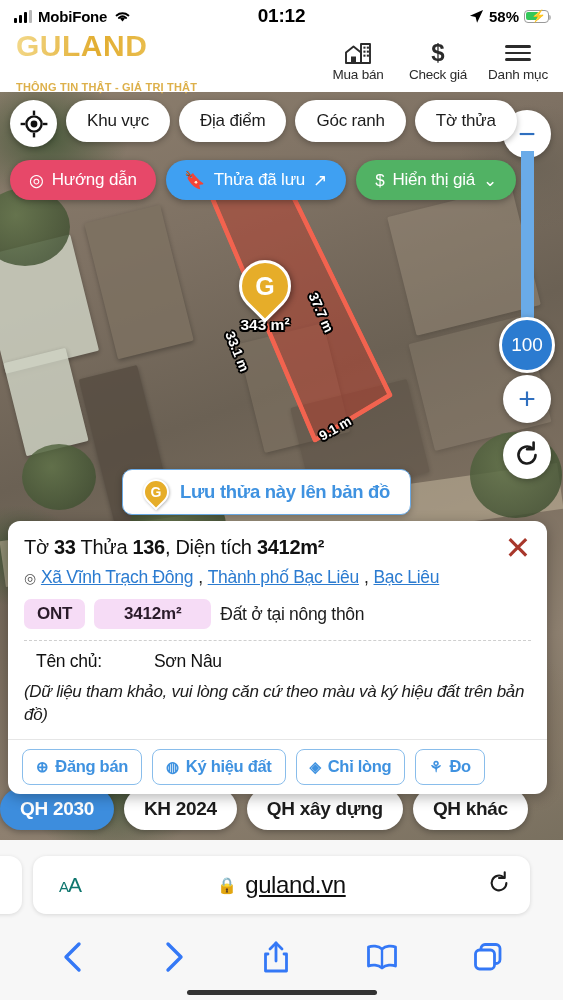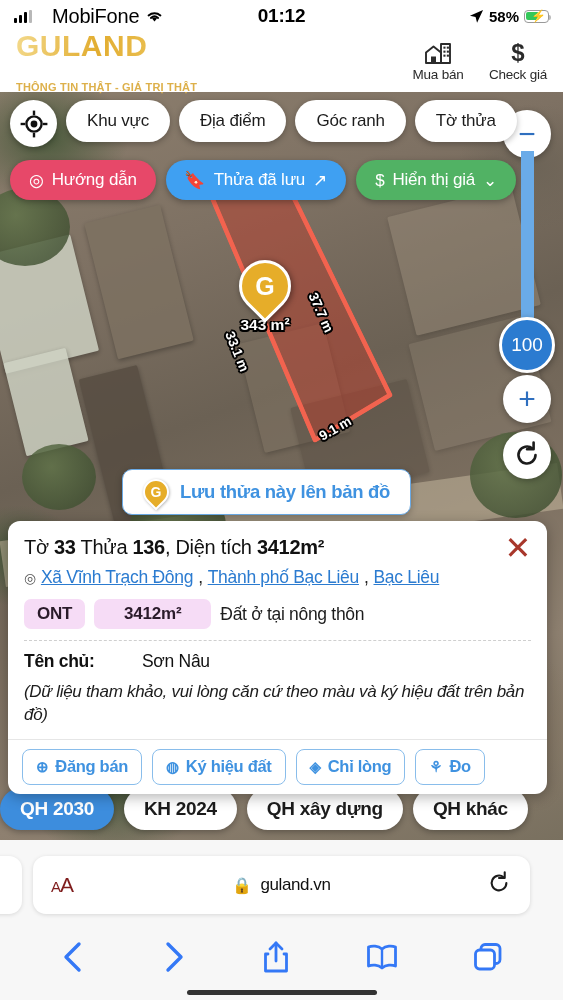"MobiFone" .sb-carrier { font-size: 20px -> 15px; font-weight: normal -> bold; margin-left: 14px -> none }
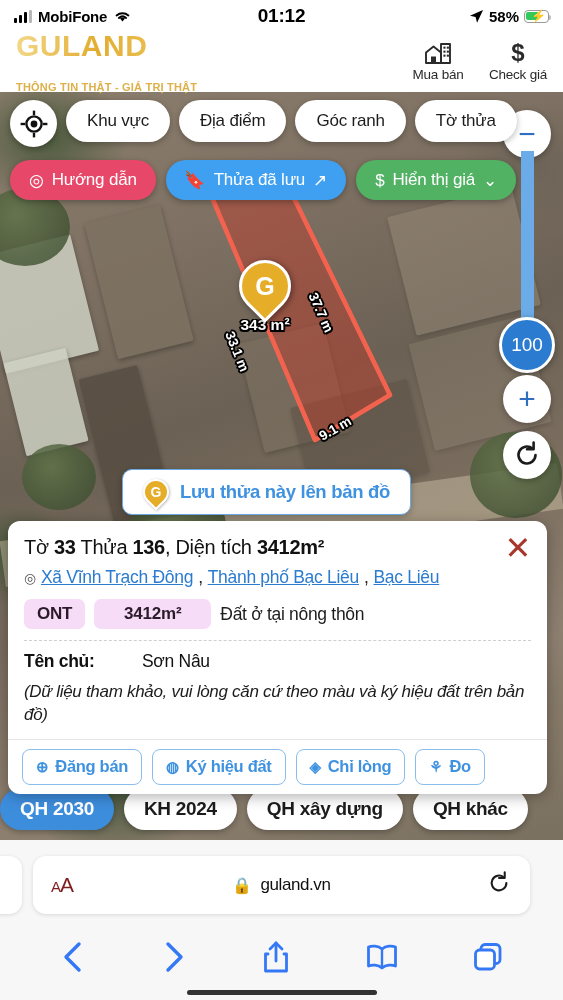"Danh mục" div.nav-item { html: none -> <div> <div> <div> <b></b> <b></b> <b></b> </div> </div> <div>Danh mục</div> </div> }
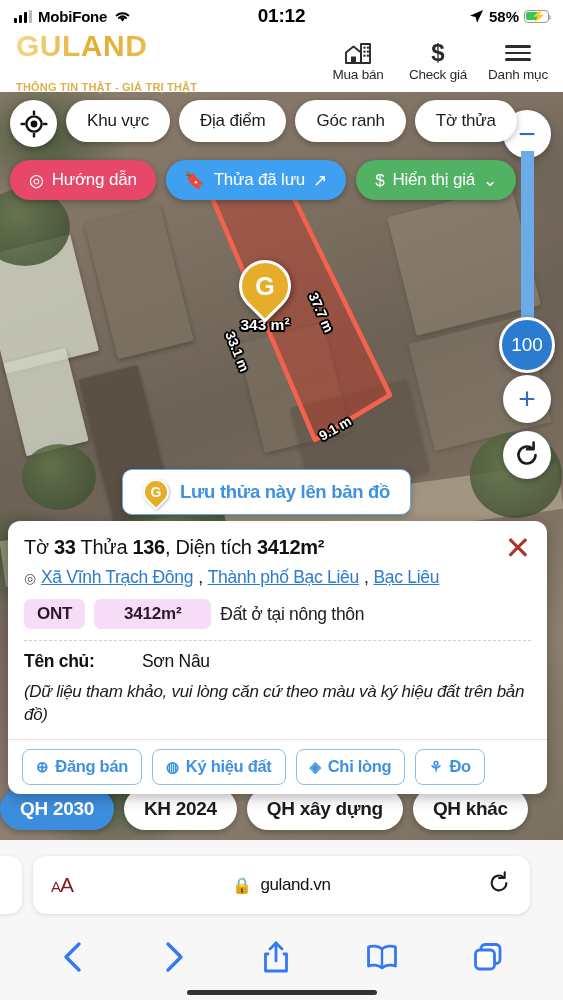"Tên chủ:" .owner .k { font-weight: bold -> normal; margin-left: none -> 12px }
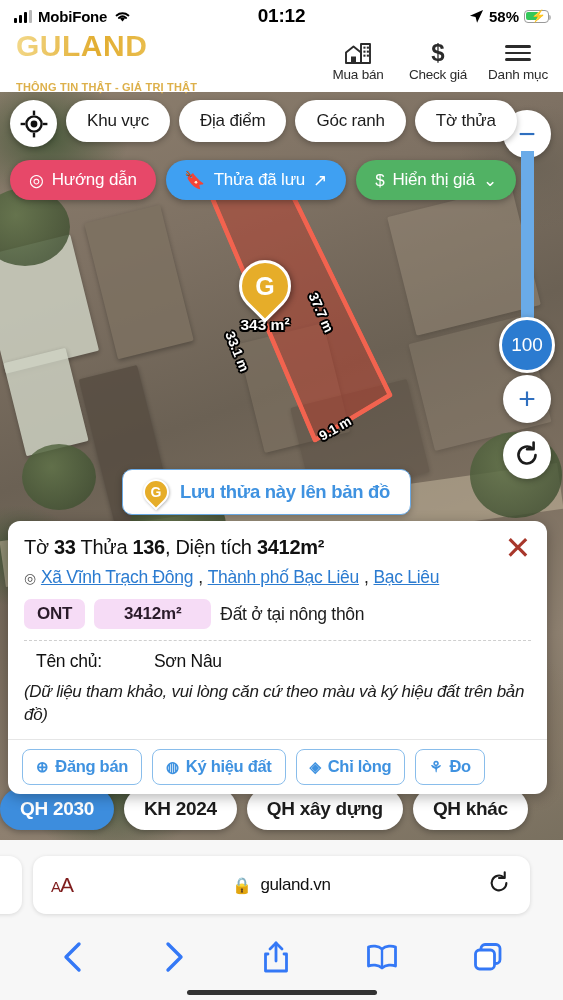"AA" .aa { color: #7f1d1d -> #0f766e; margin-left: none -> 8px }
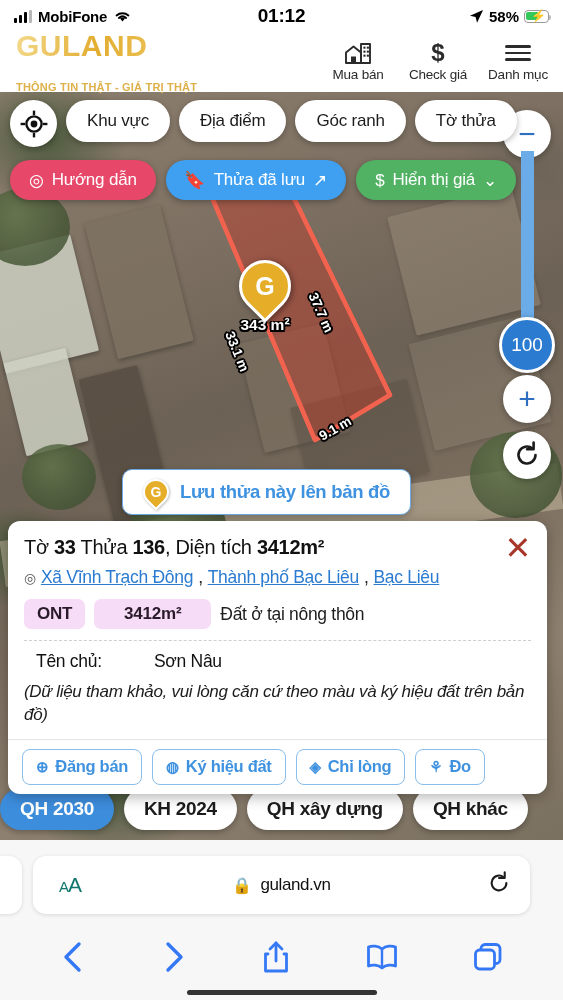"guland.vn" .url-text { font-size: 17px -> 24px; text-decoration: none -> underline }
